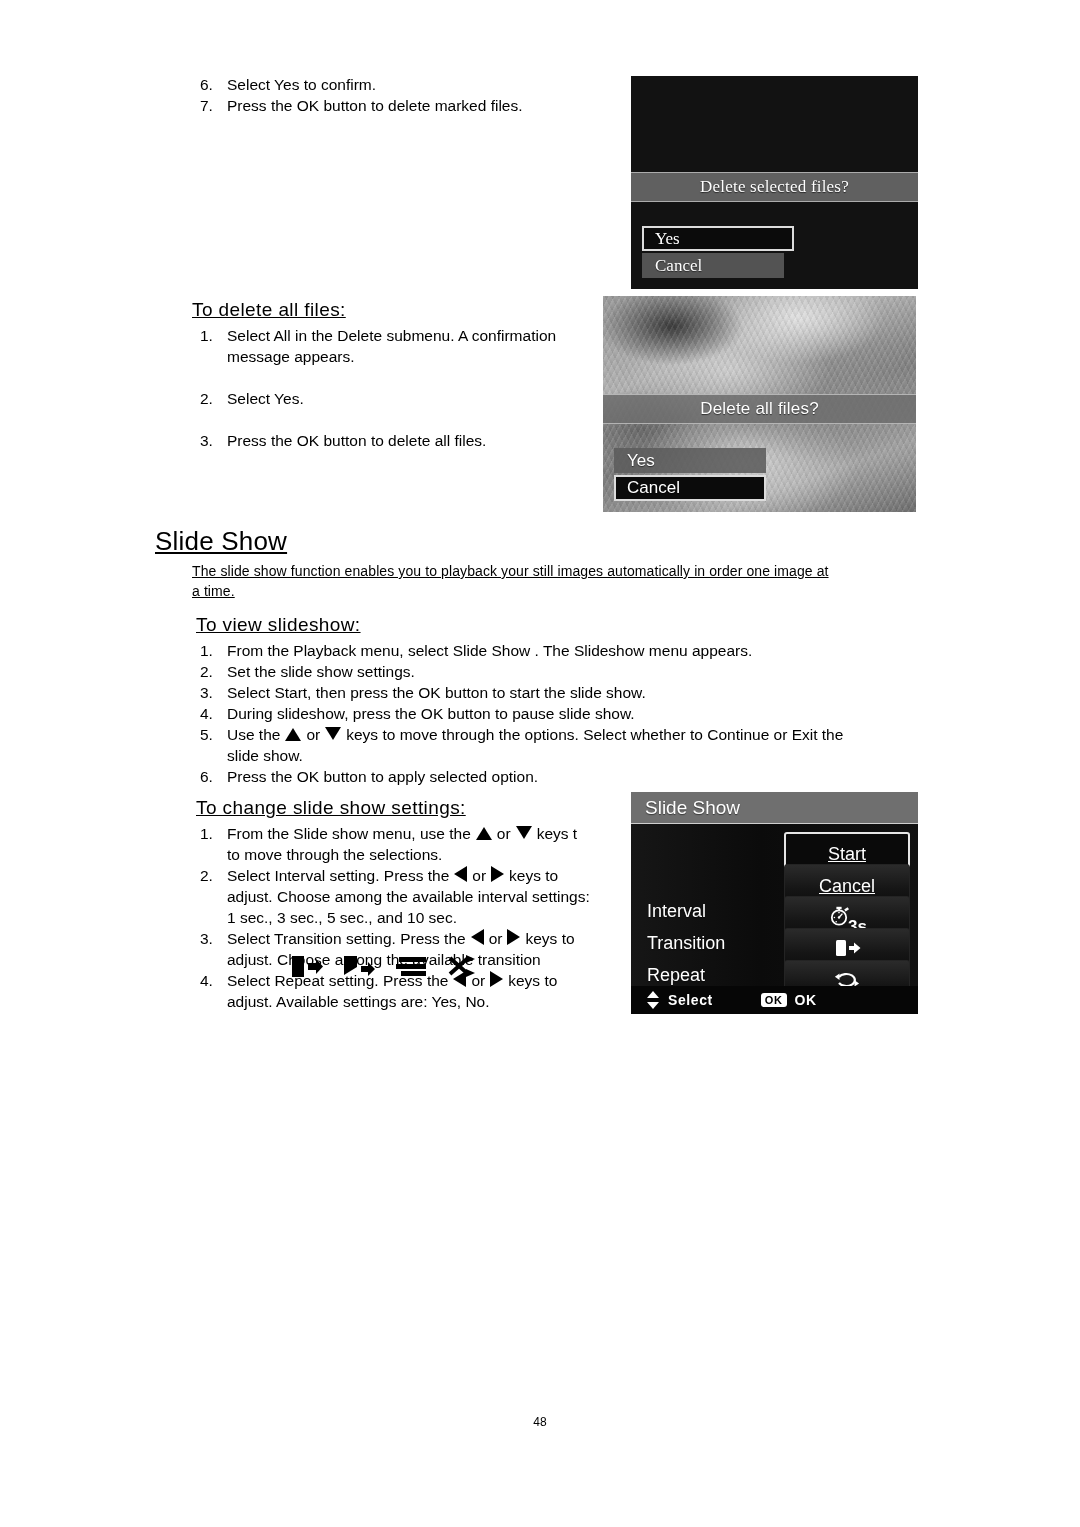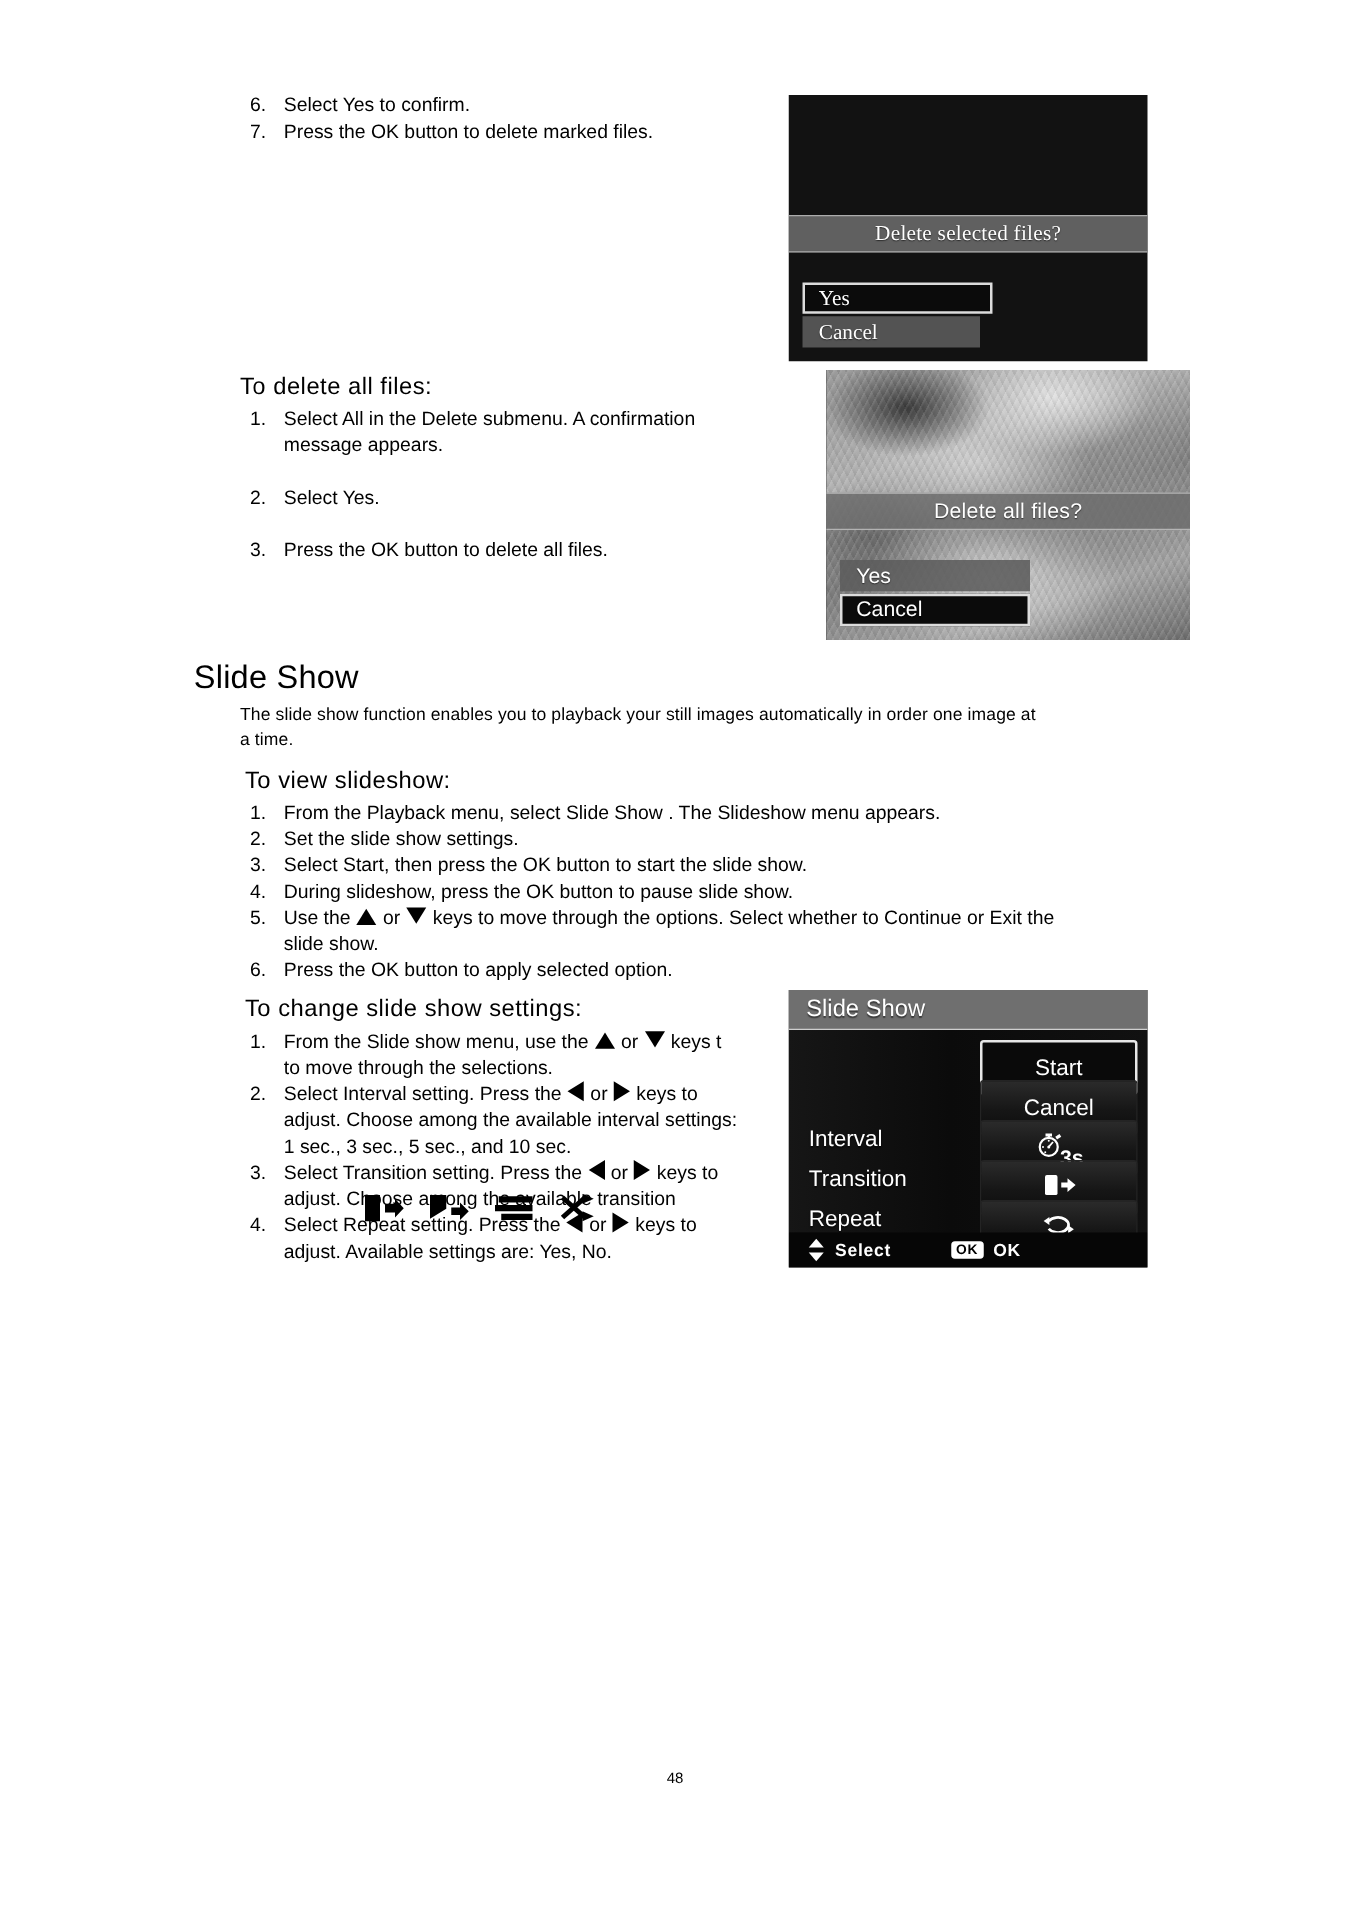"To delete all files:" .txt { text-decoration: none -> underline }
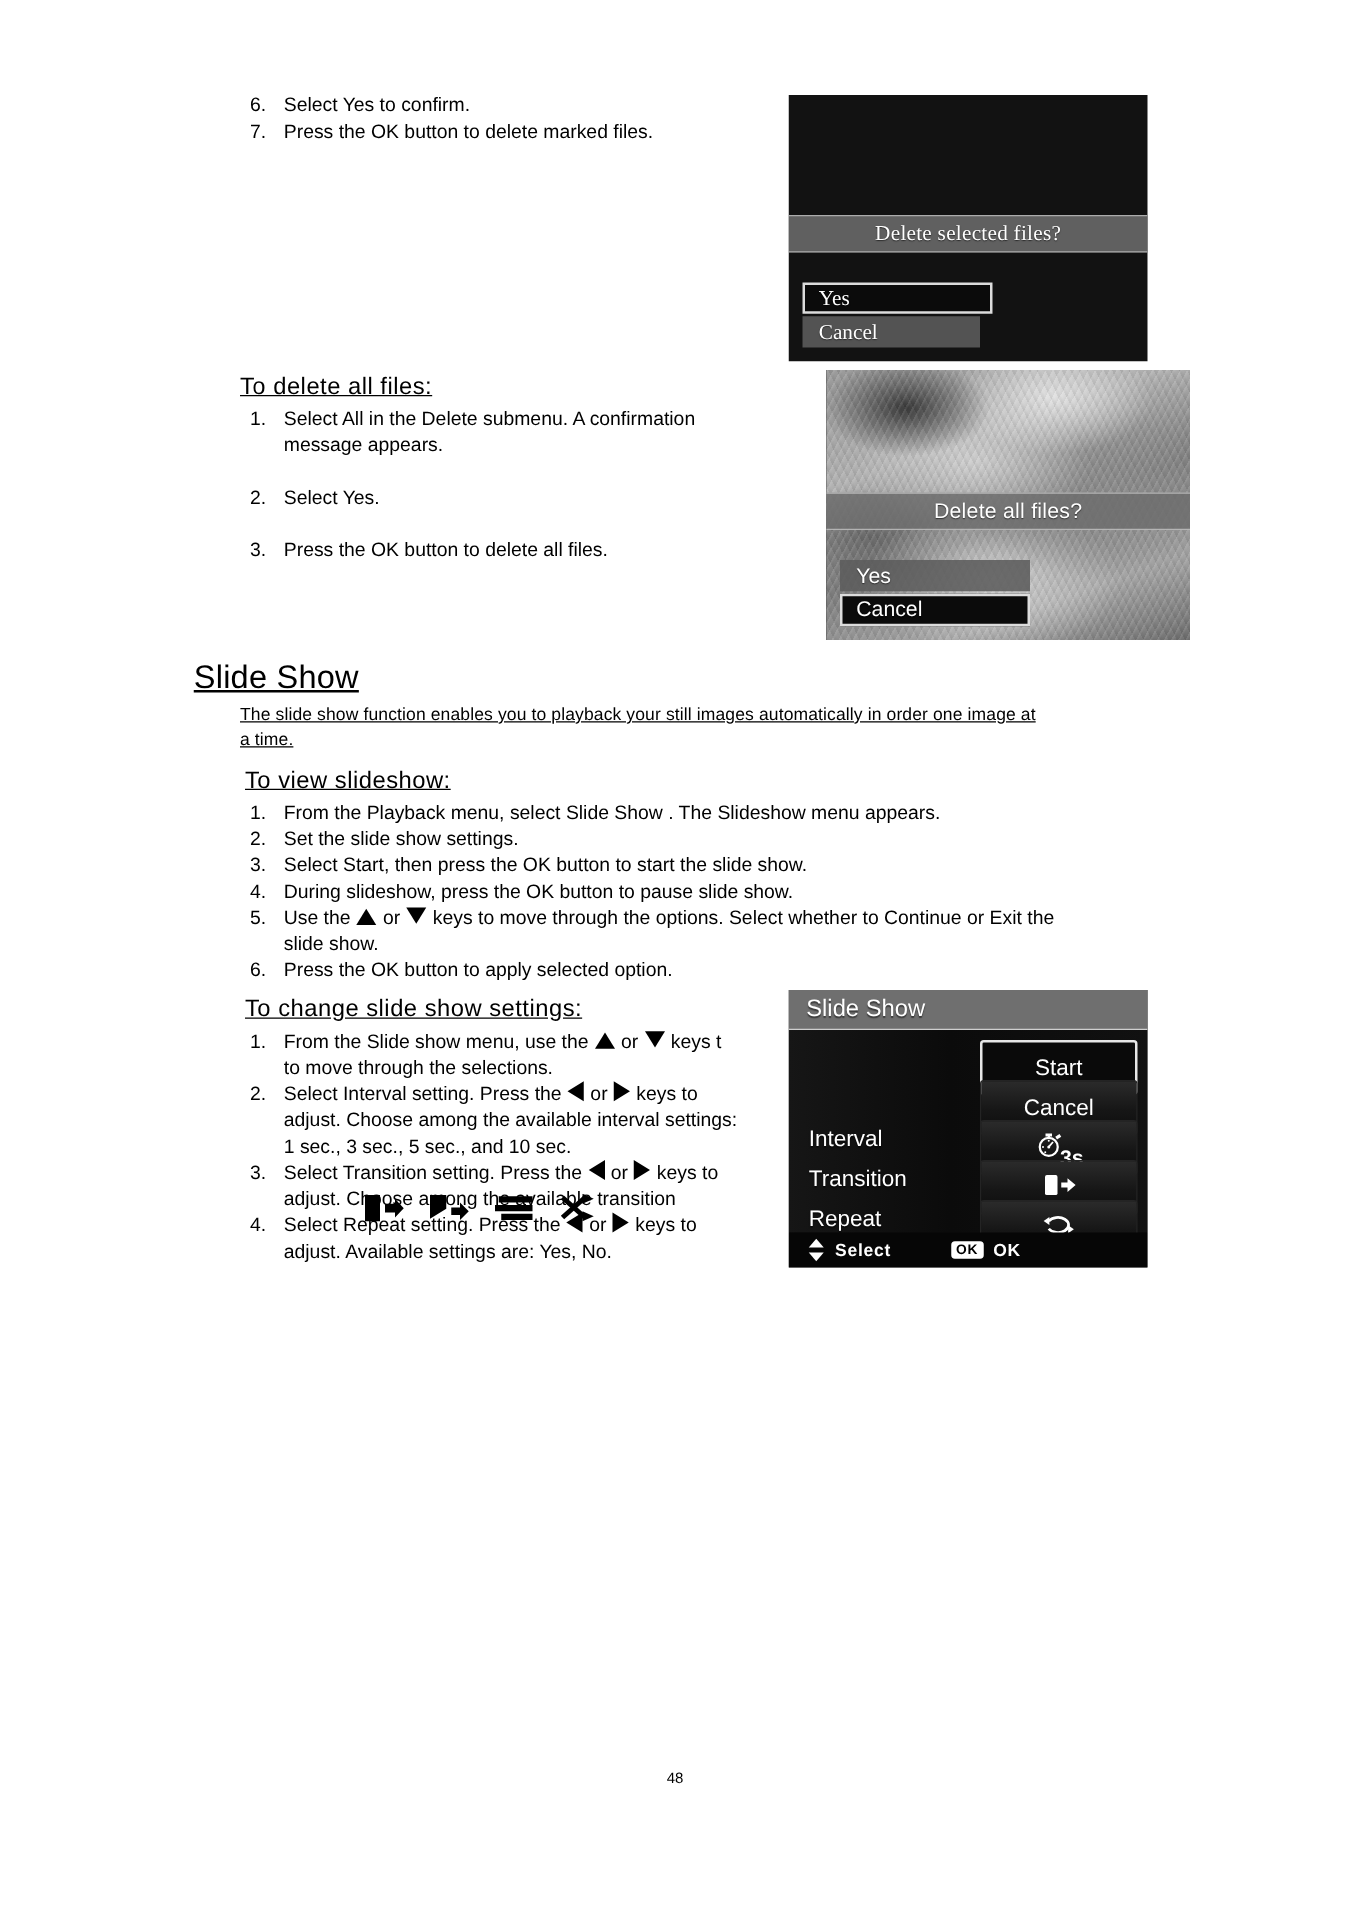"Delete all files?" div.shot { left: 661px -> 603px; width: 291px -> 313px }
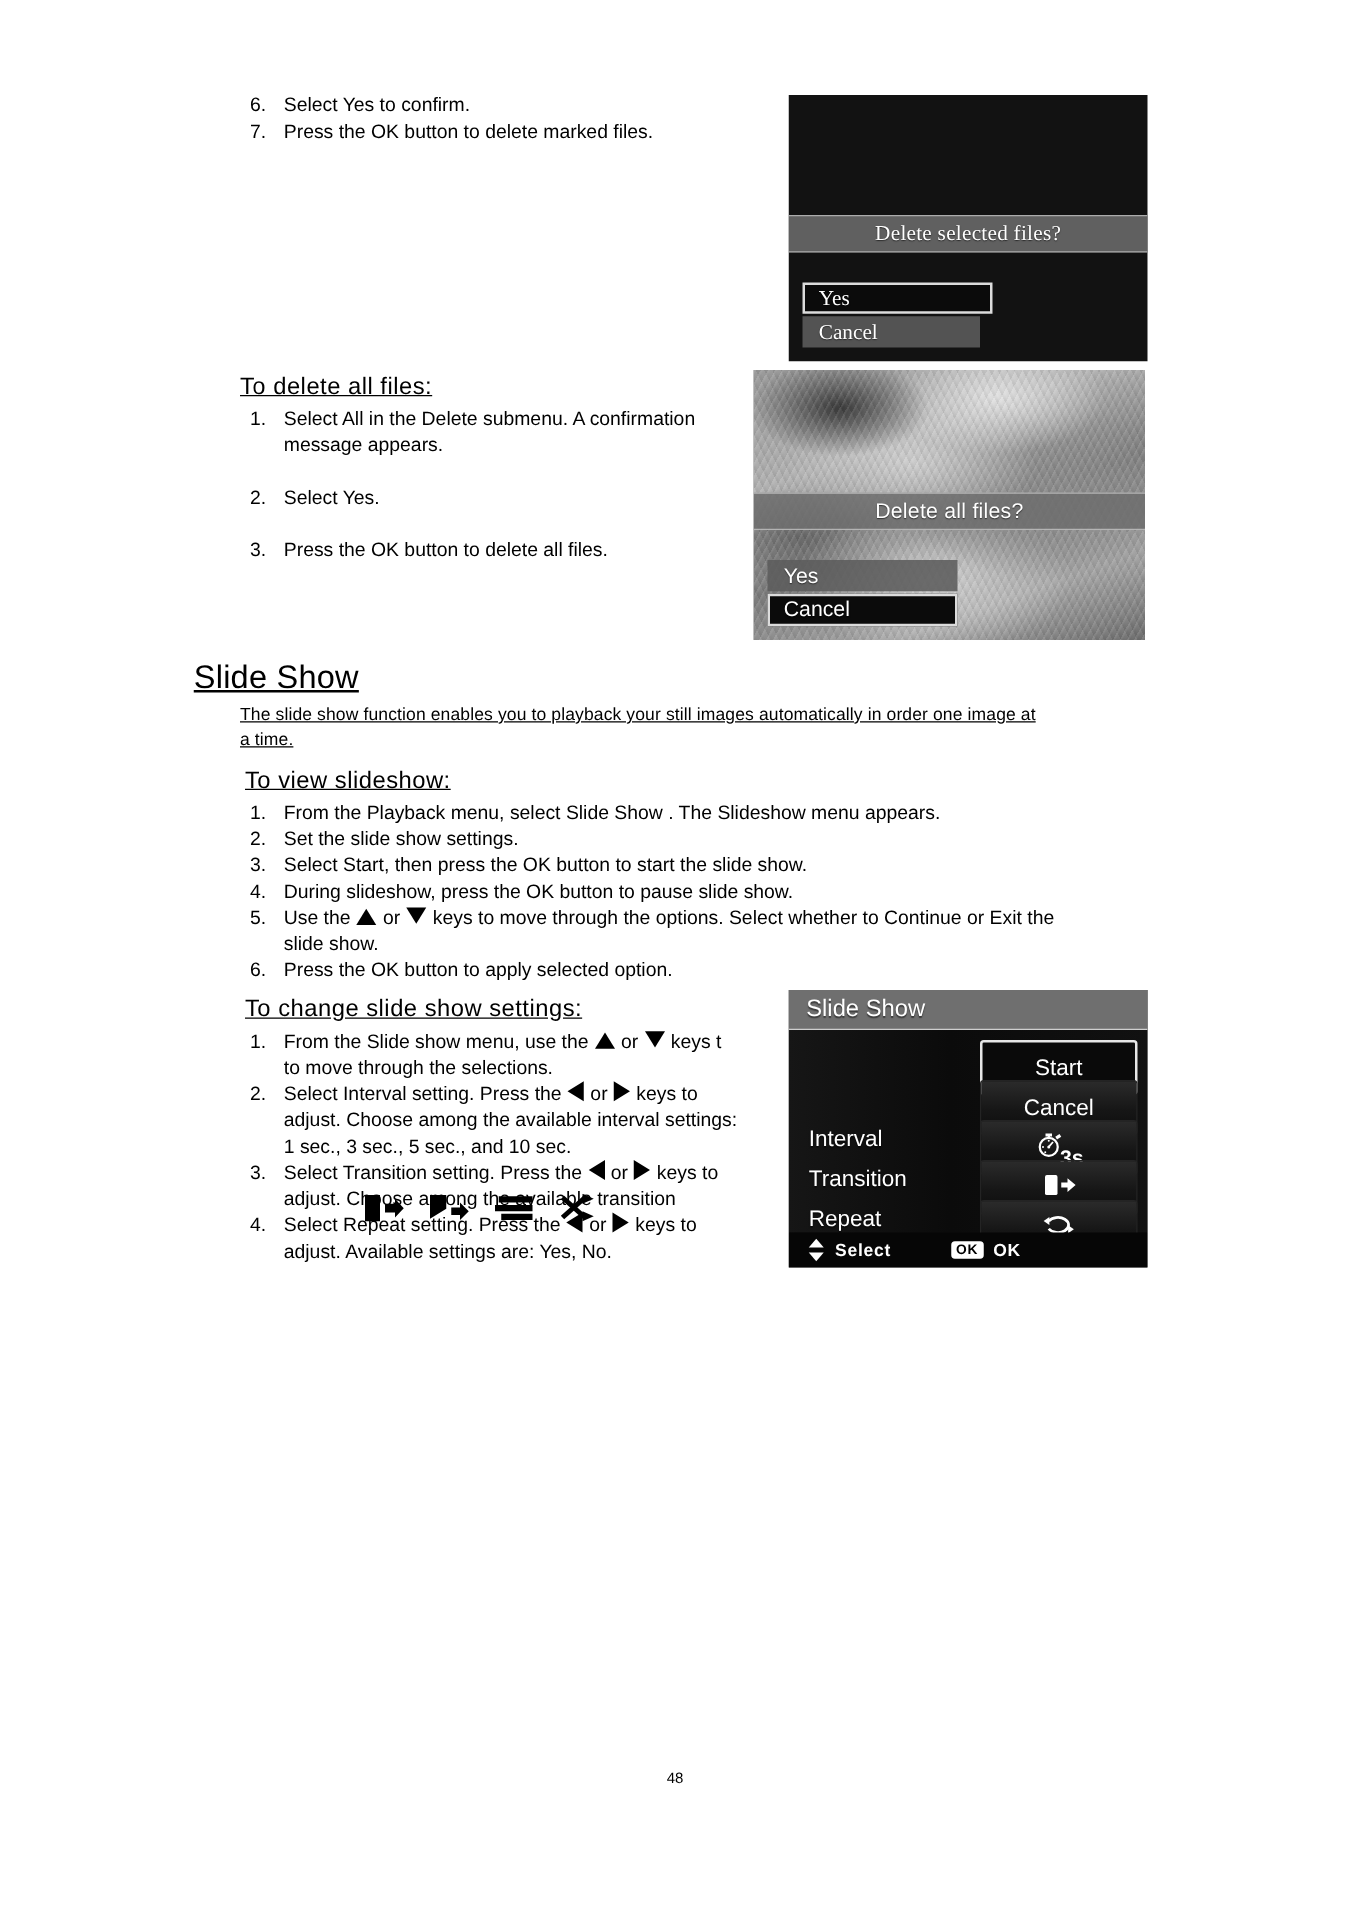"Start" .menu-value { text-decoration: none -> underline }
